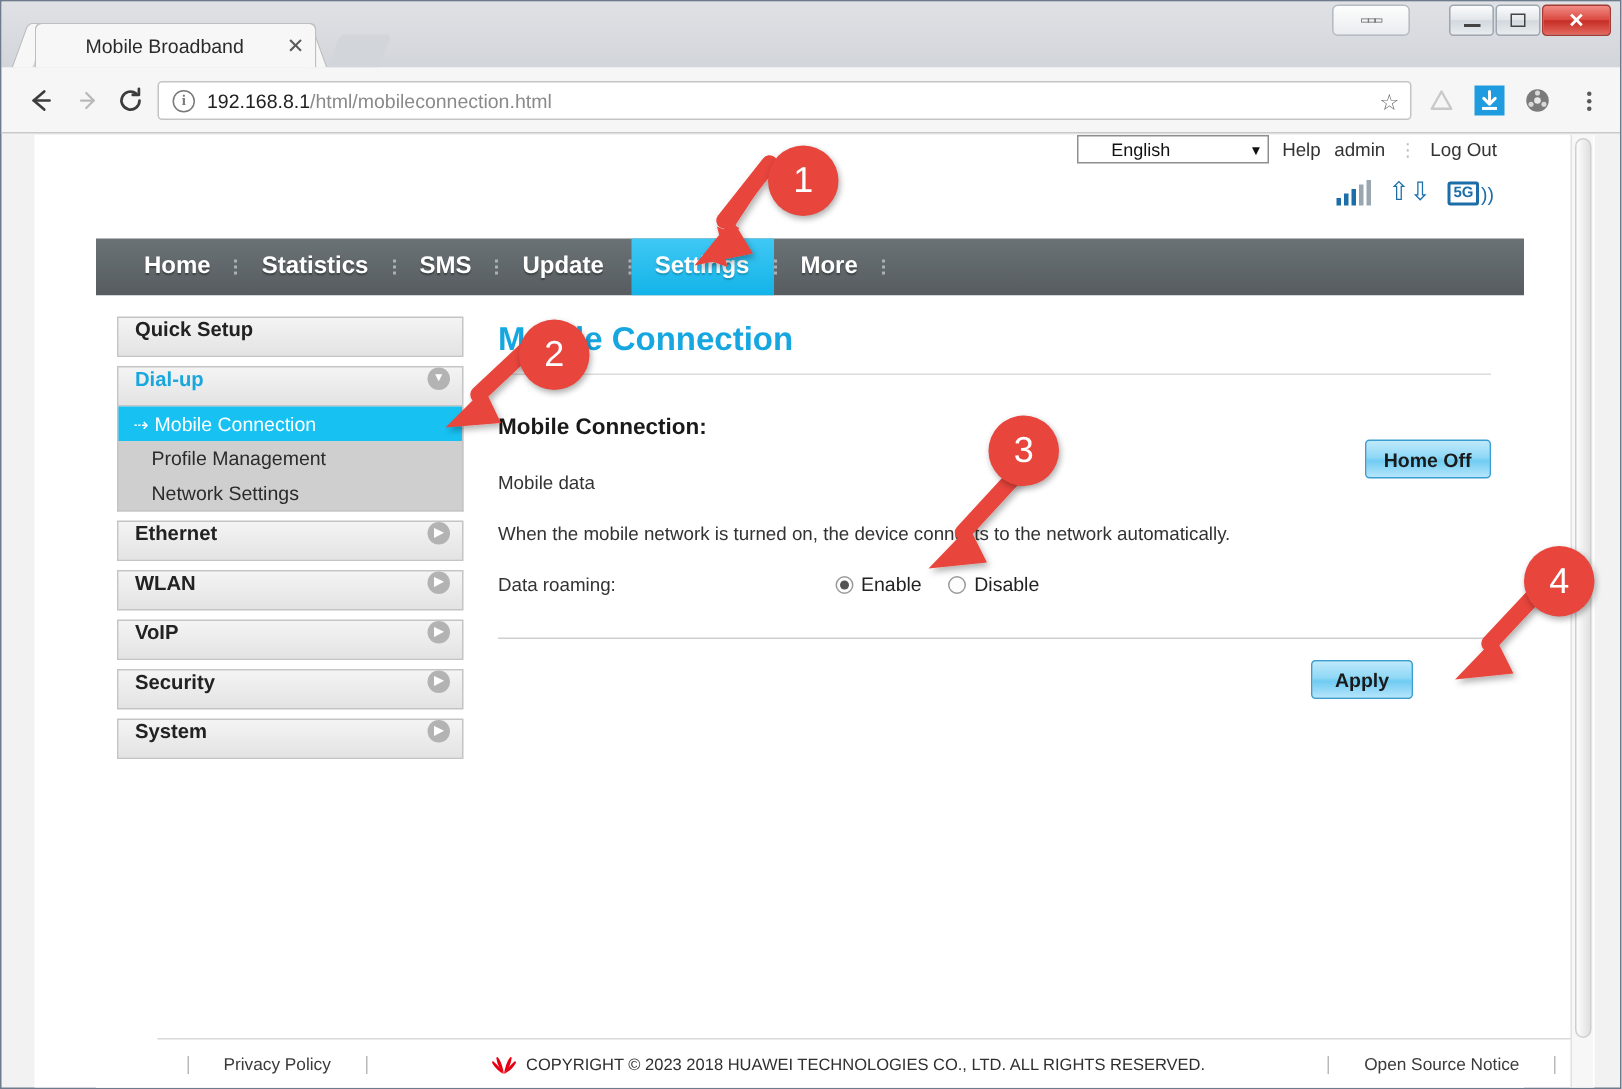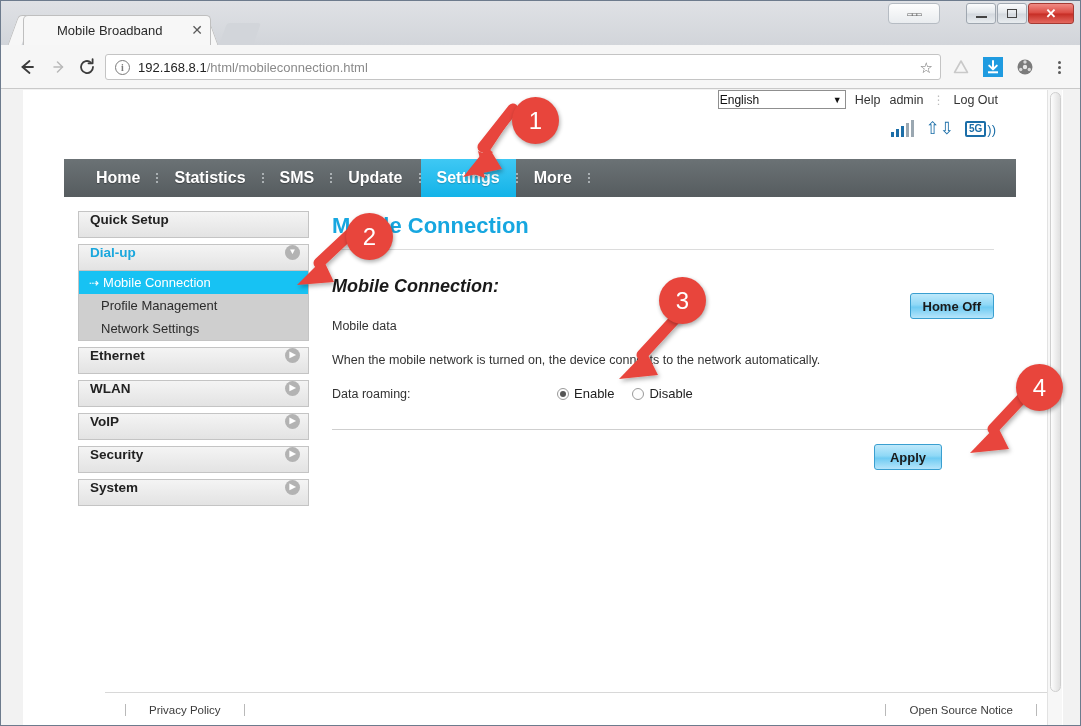"English" .lang-select { padding: 0 3px 0 1px -> 0 3px 0 22px }
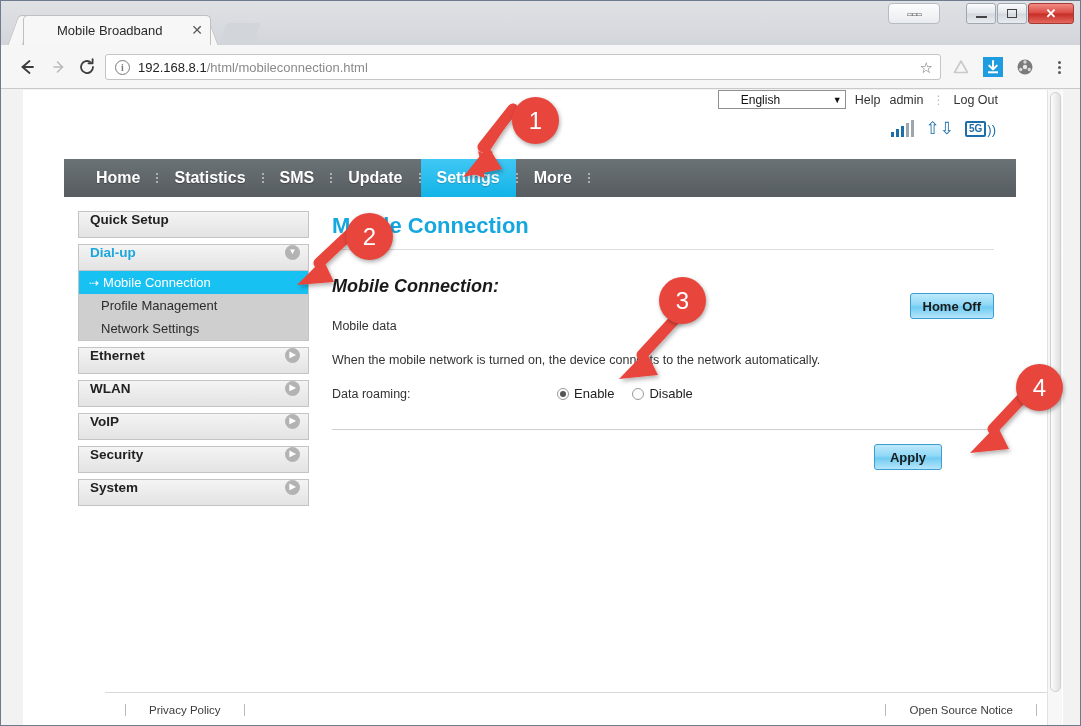"Mobile Connection:" .section-title { font-size: 18px -> 15px; font-style: italic -> none }
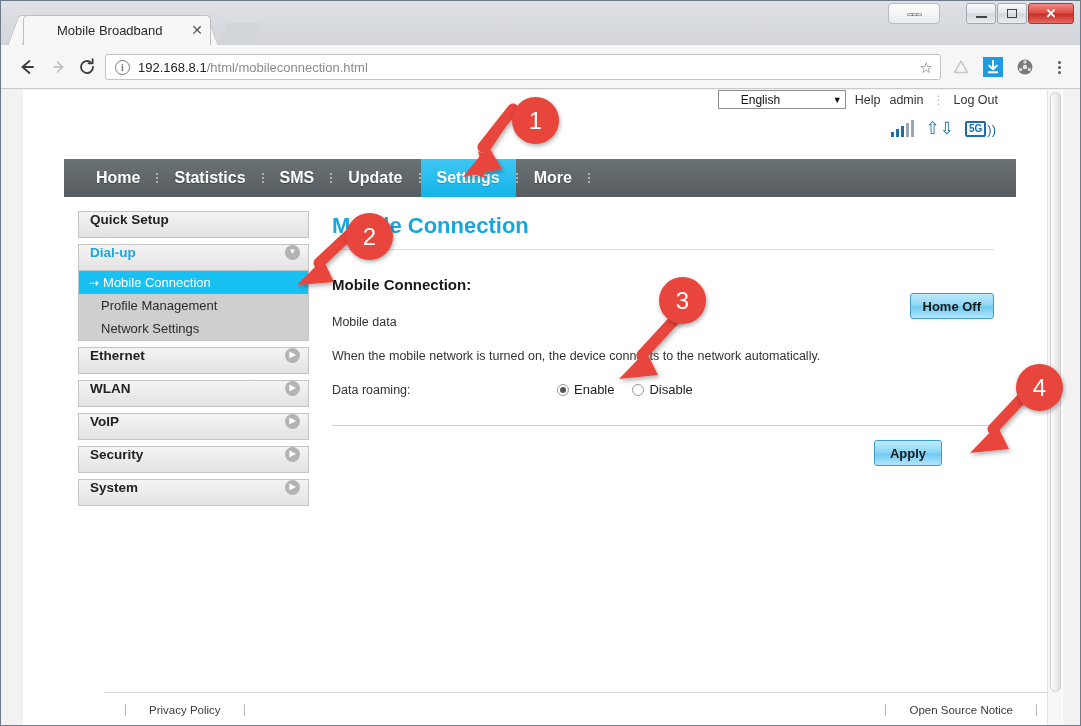"COPYRIGHT © 2023 2018 HUAWEI" span.foot-center { html: none -> <span> <svg> <g> <path></path> <path></path> <path></path> <path></path> </g> </svg> <span>COPYRIGHT © 2023 2018 HUAWEI TECHNOLOGIES CO., LTD. ALL RIGHTS RESERVED.</span> </span> }
